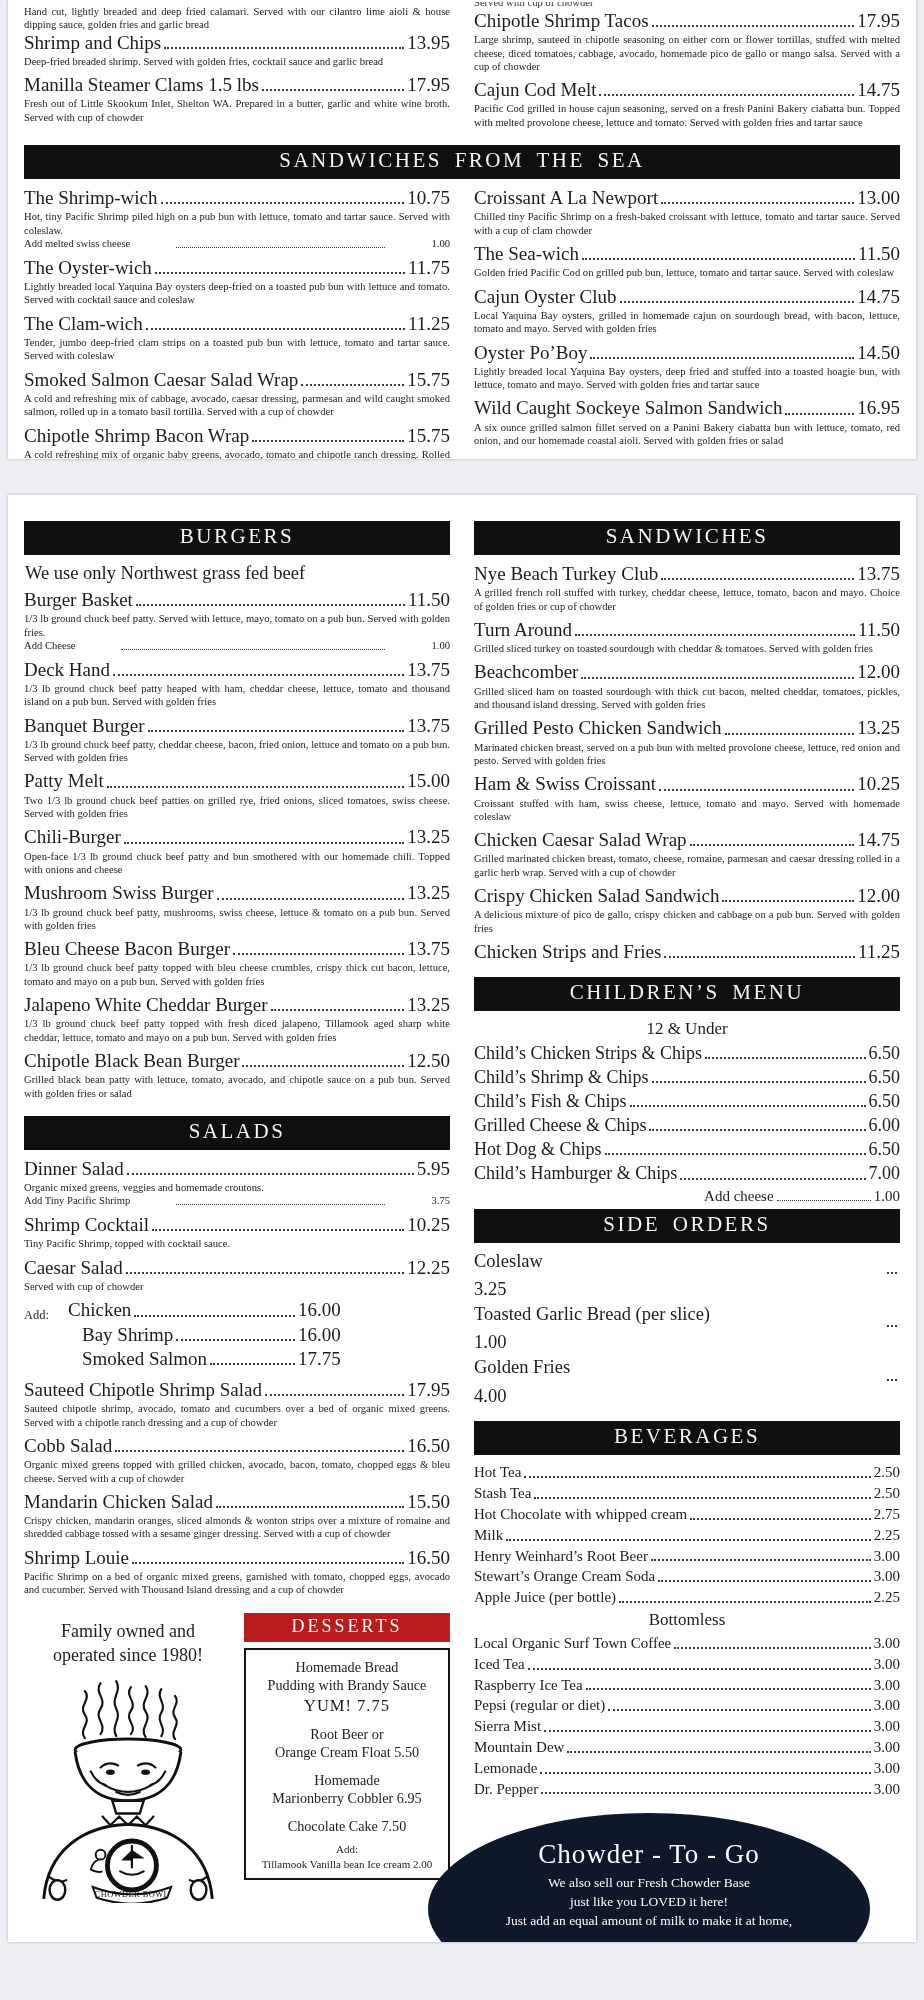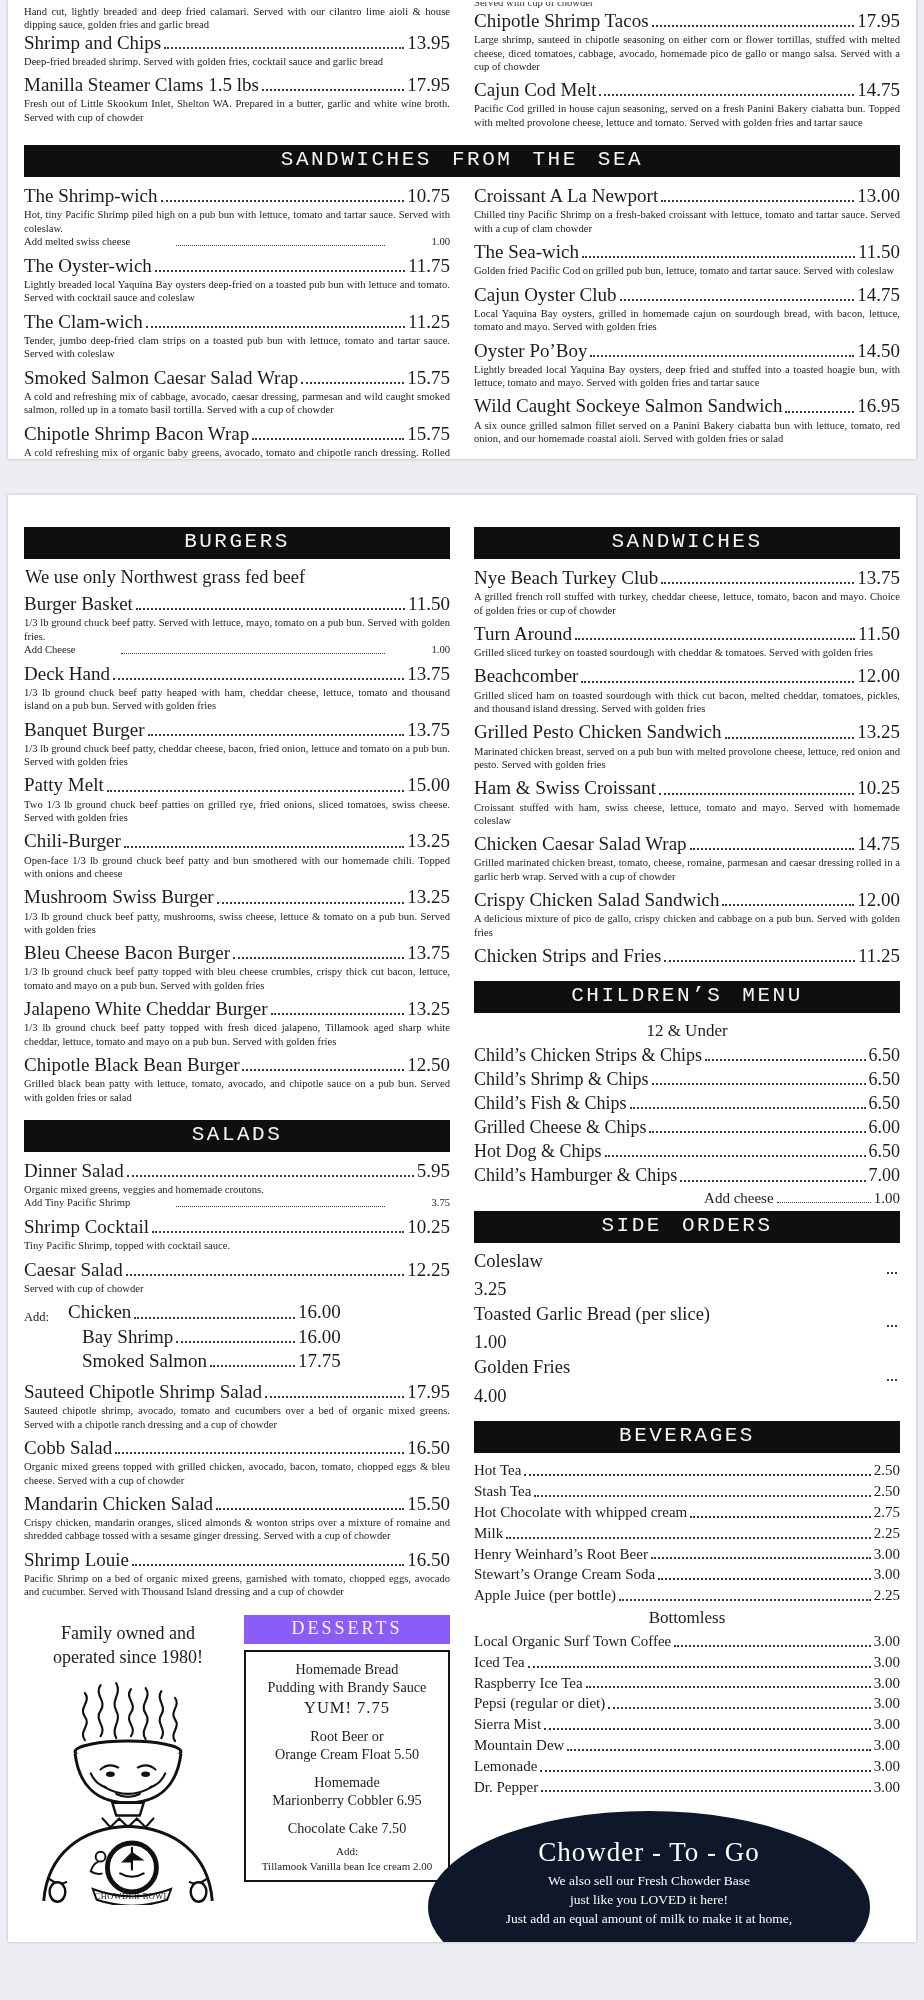"SANDWICHES FROM THE SEA" .banner { font-family: Liberation Mono, monospace -> none }
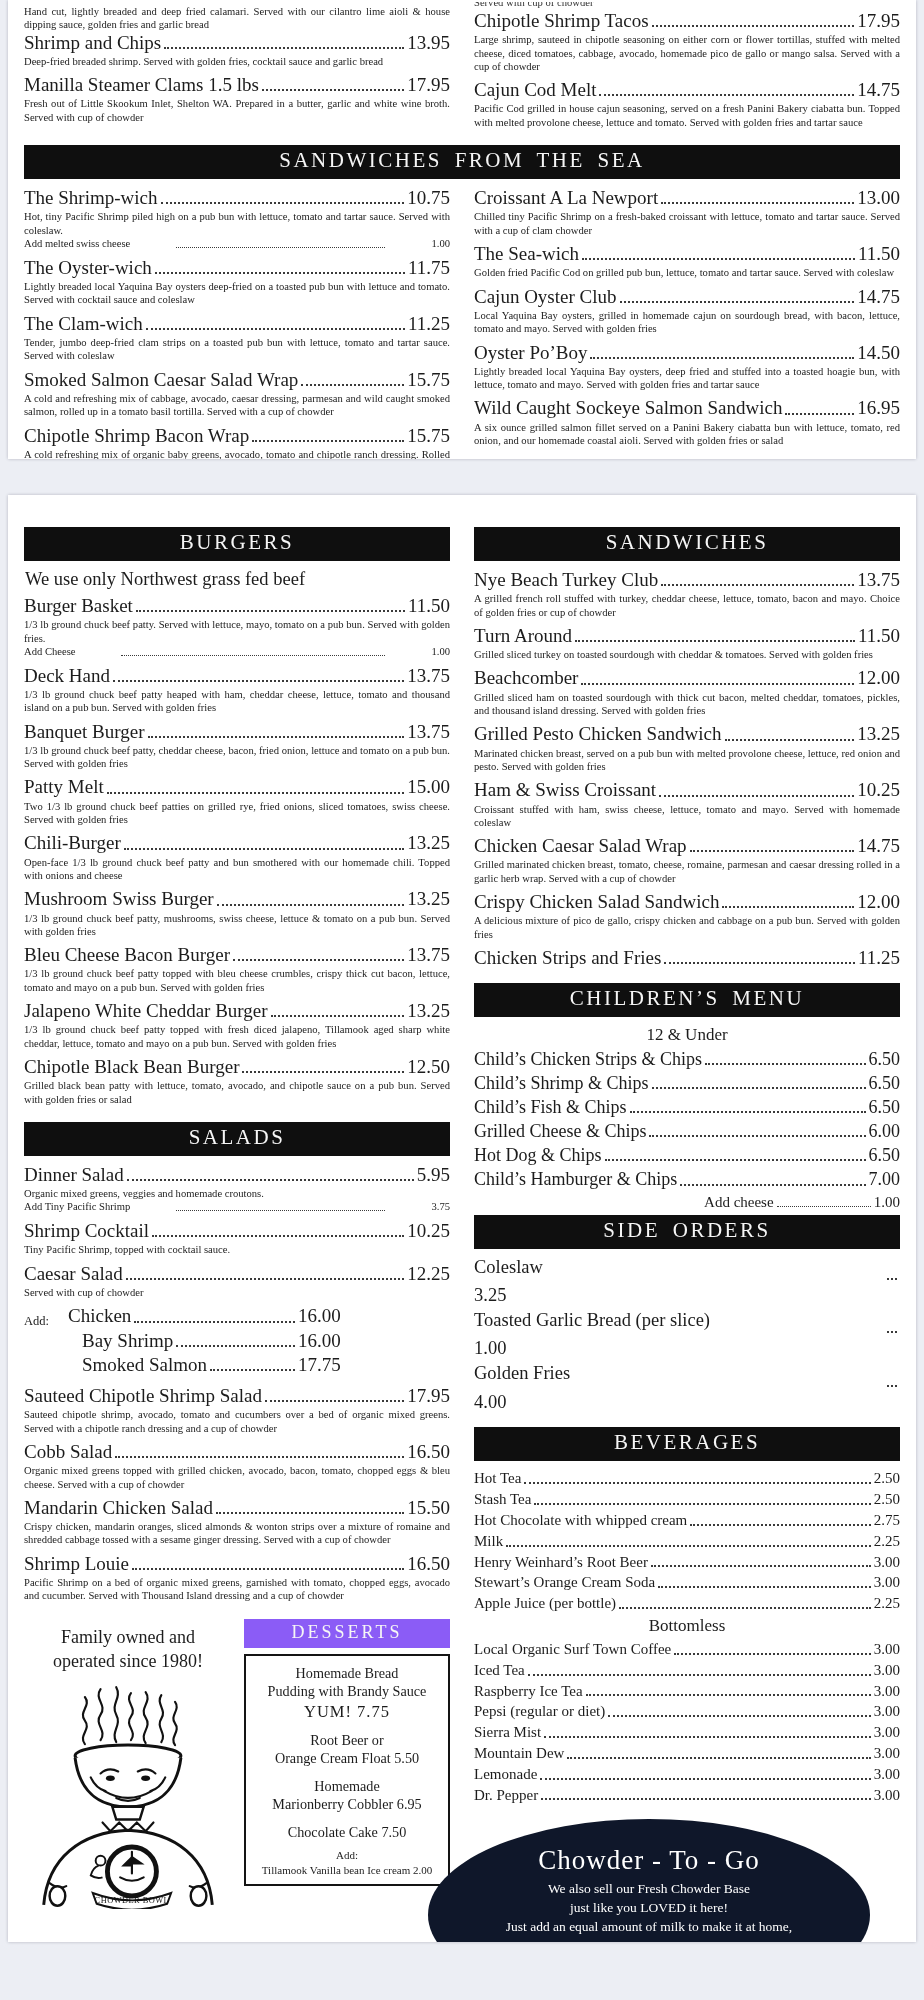"BURGERS" .banner.first { margin-top: 18px -> 12px }
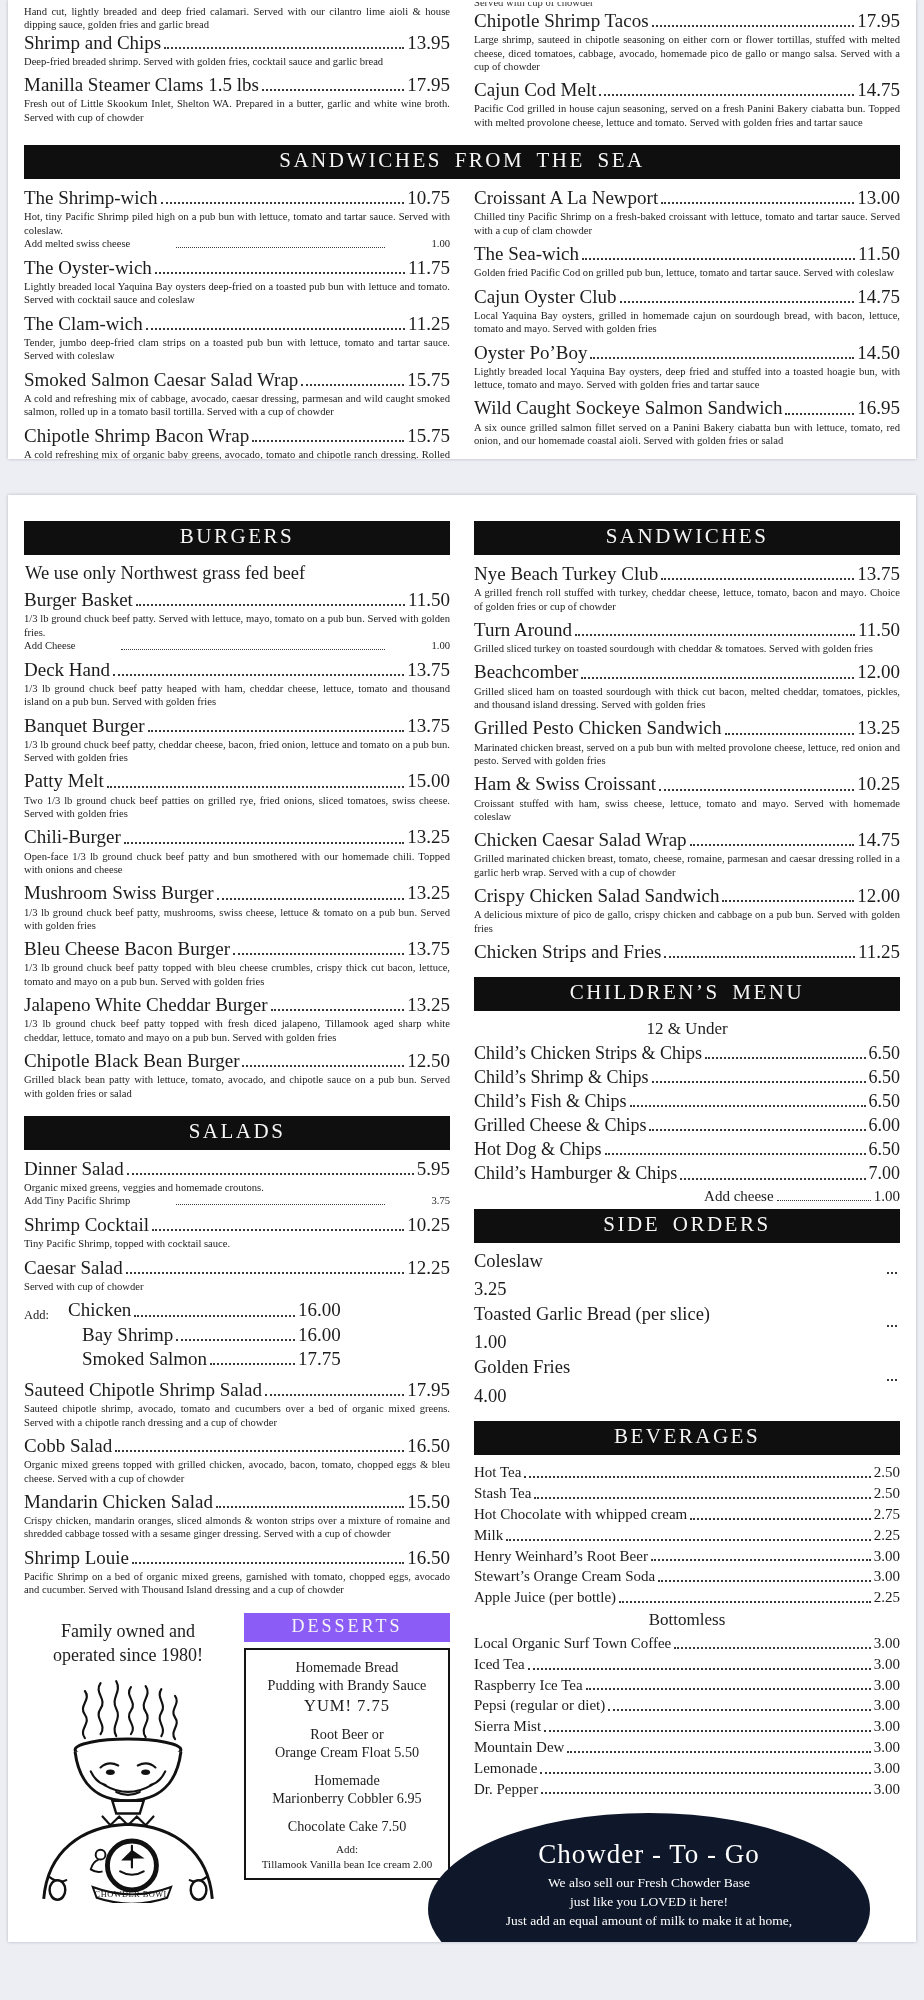"DESSERTS" .desserts-banner { background: #8b5cf6 -> #b91c1c }
